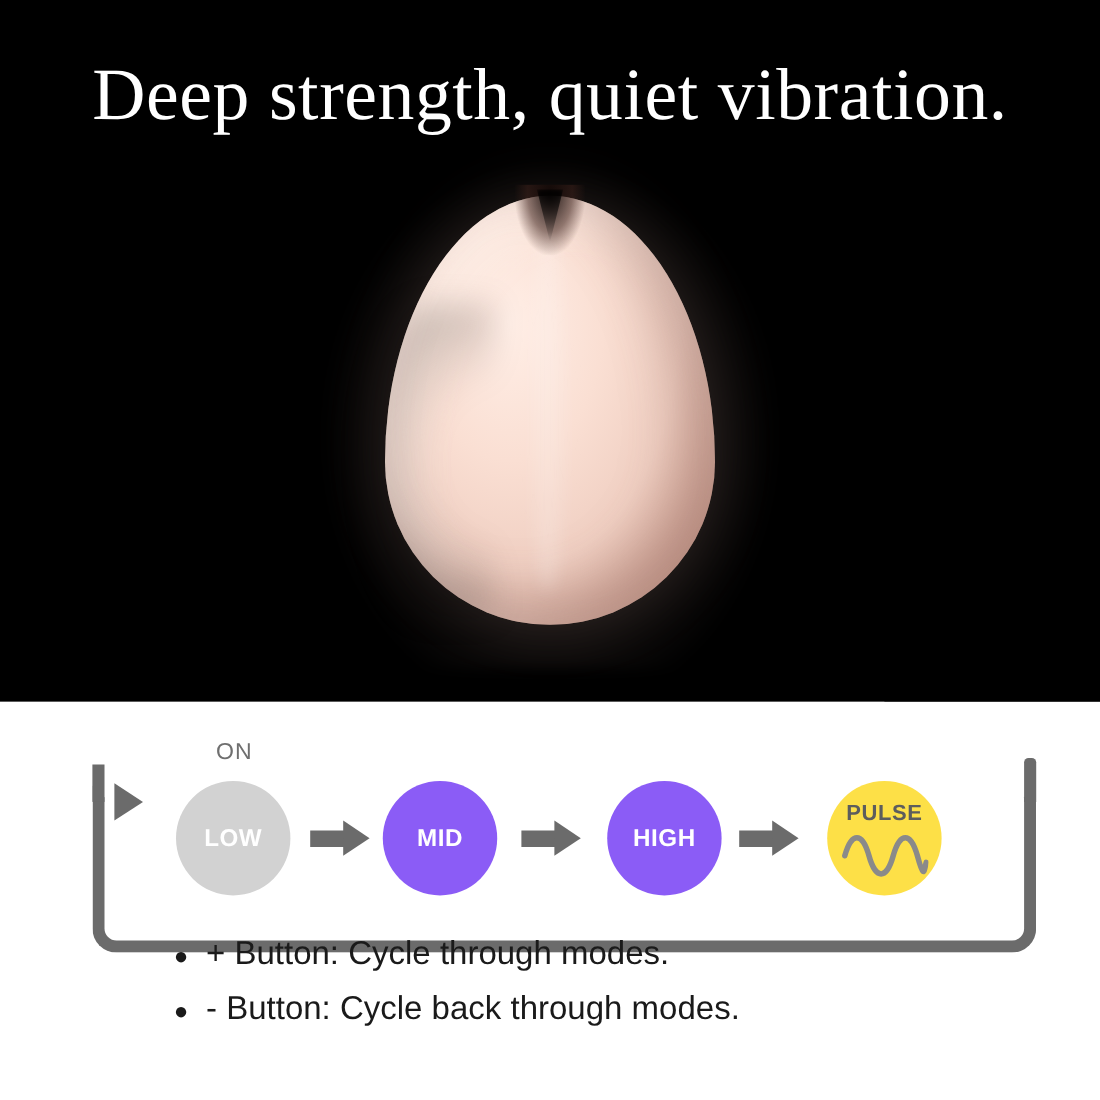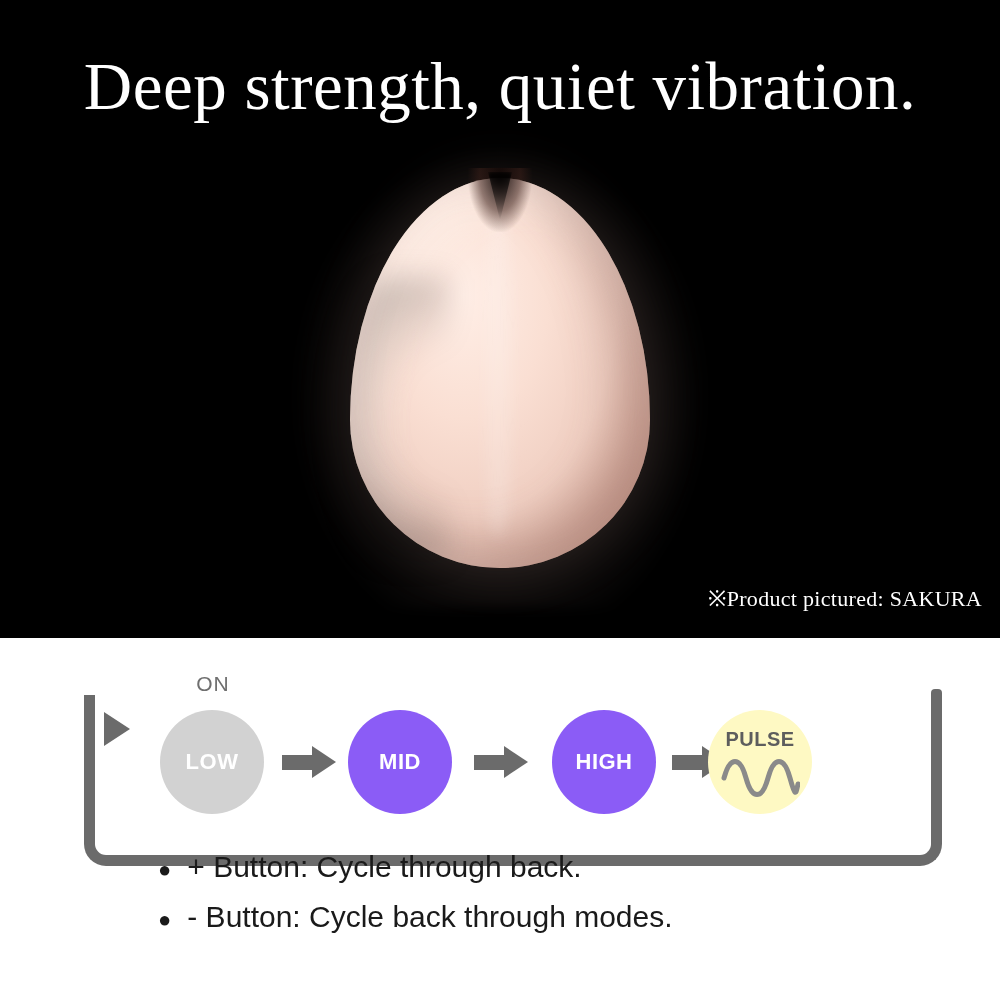"※Product pictured: SAKURA" div.hero-caption { html: <div>※Product pictured: SAKURA</div> -> none }
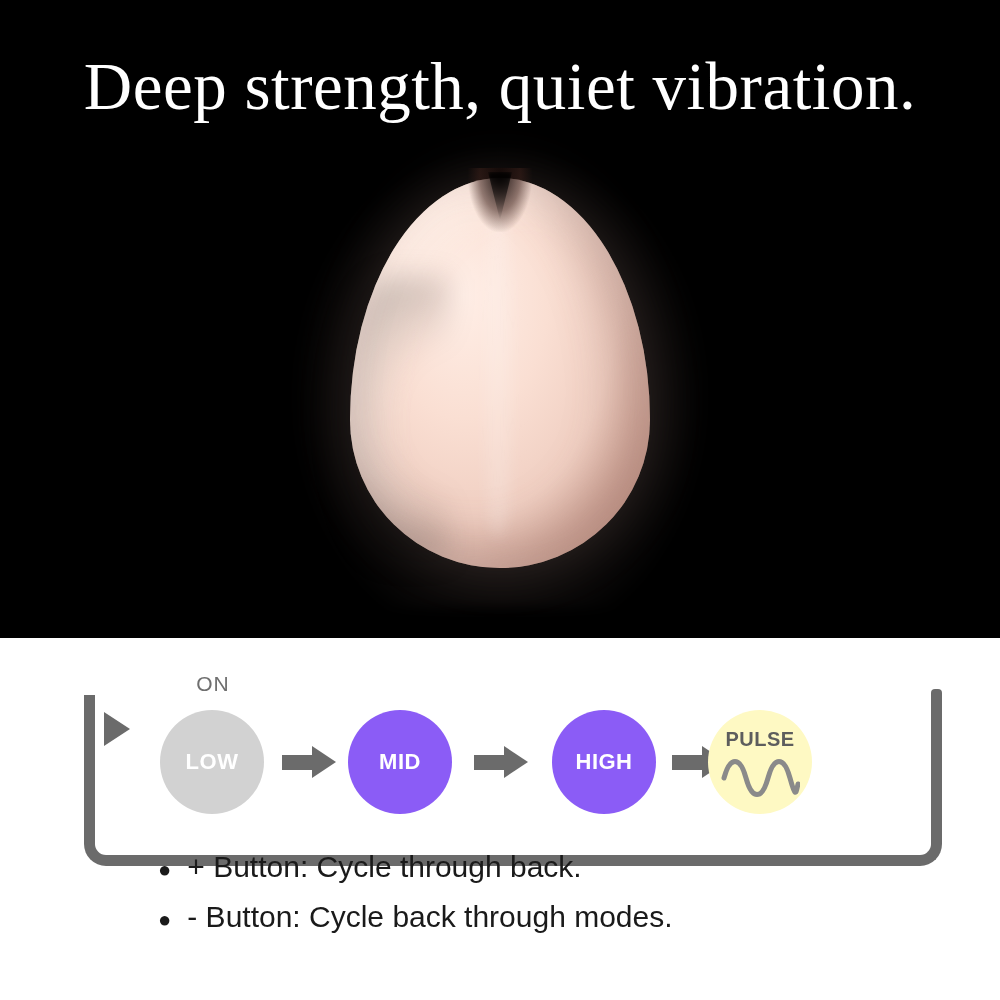"PULSE" .node-pulse { background: #fef9c3 -> #fde047; left: 708px -> 752px }
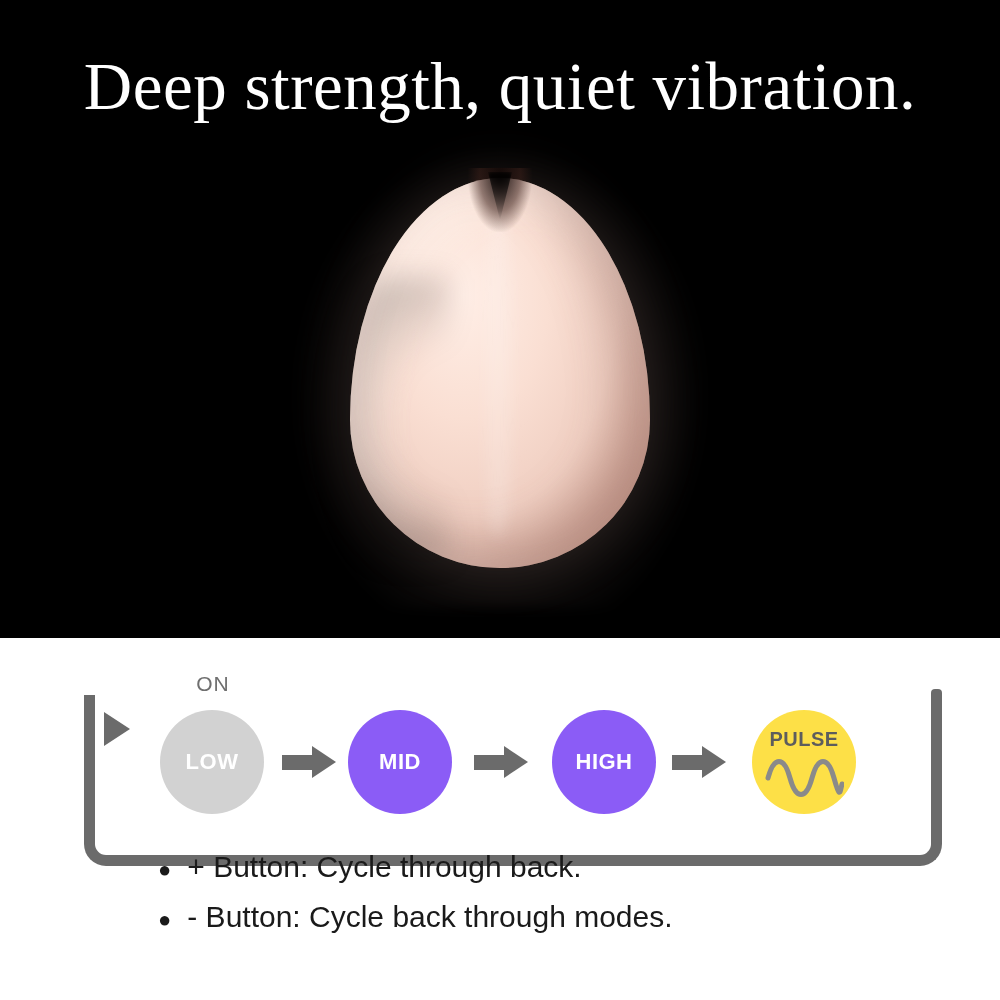"+ Button: Cycle through back." span { text: back -> modes }
